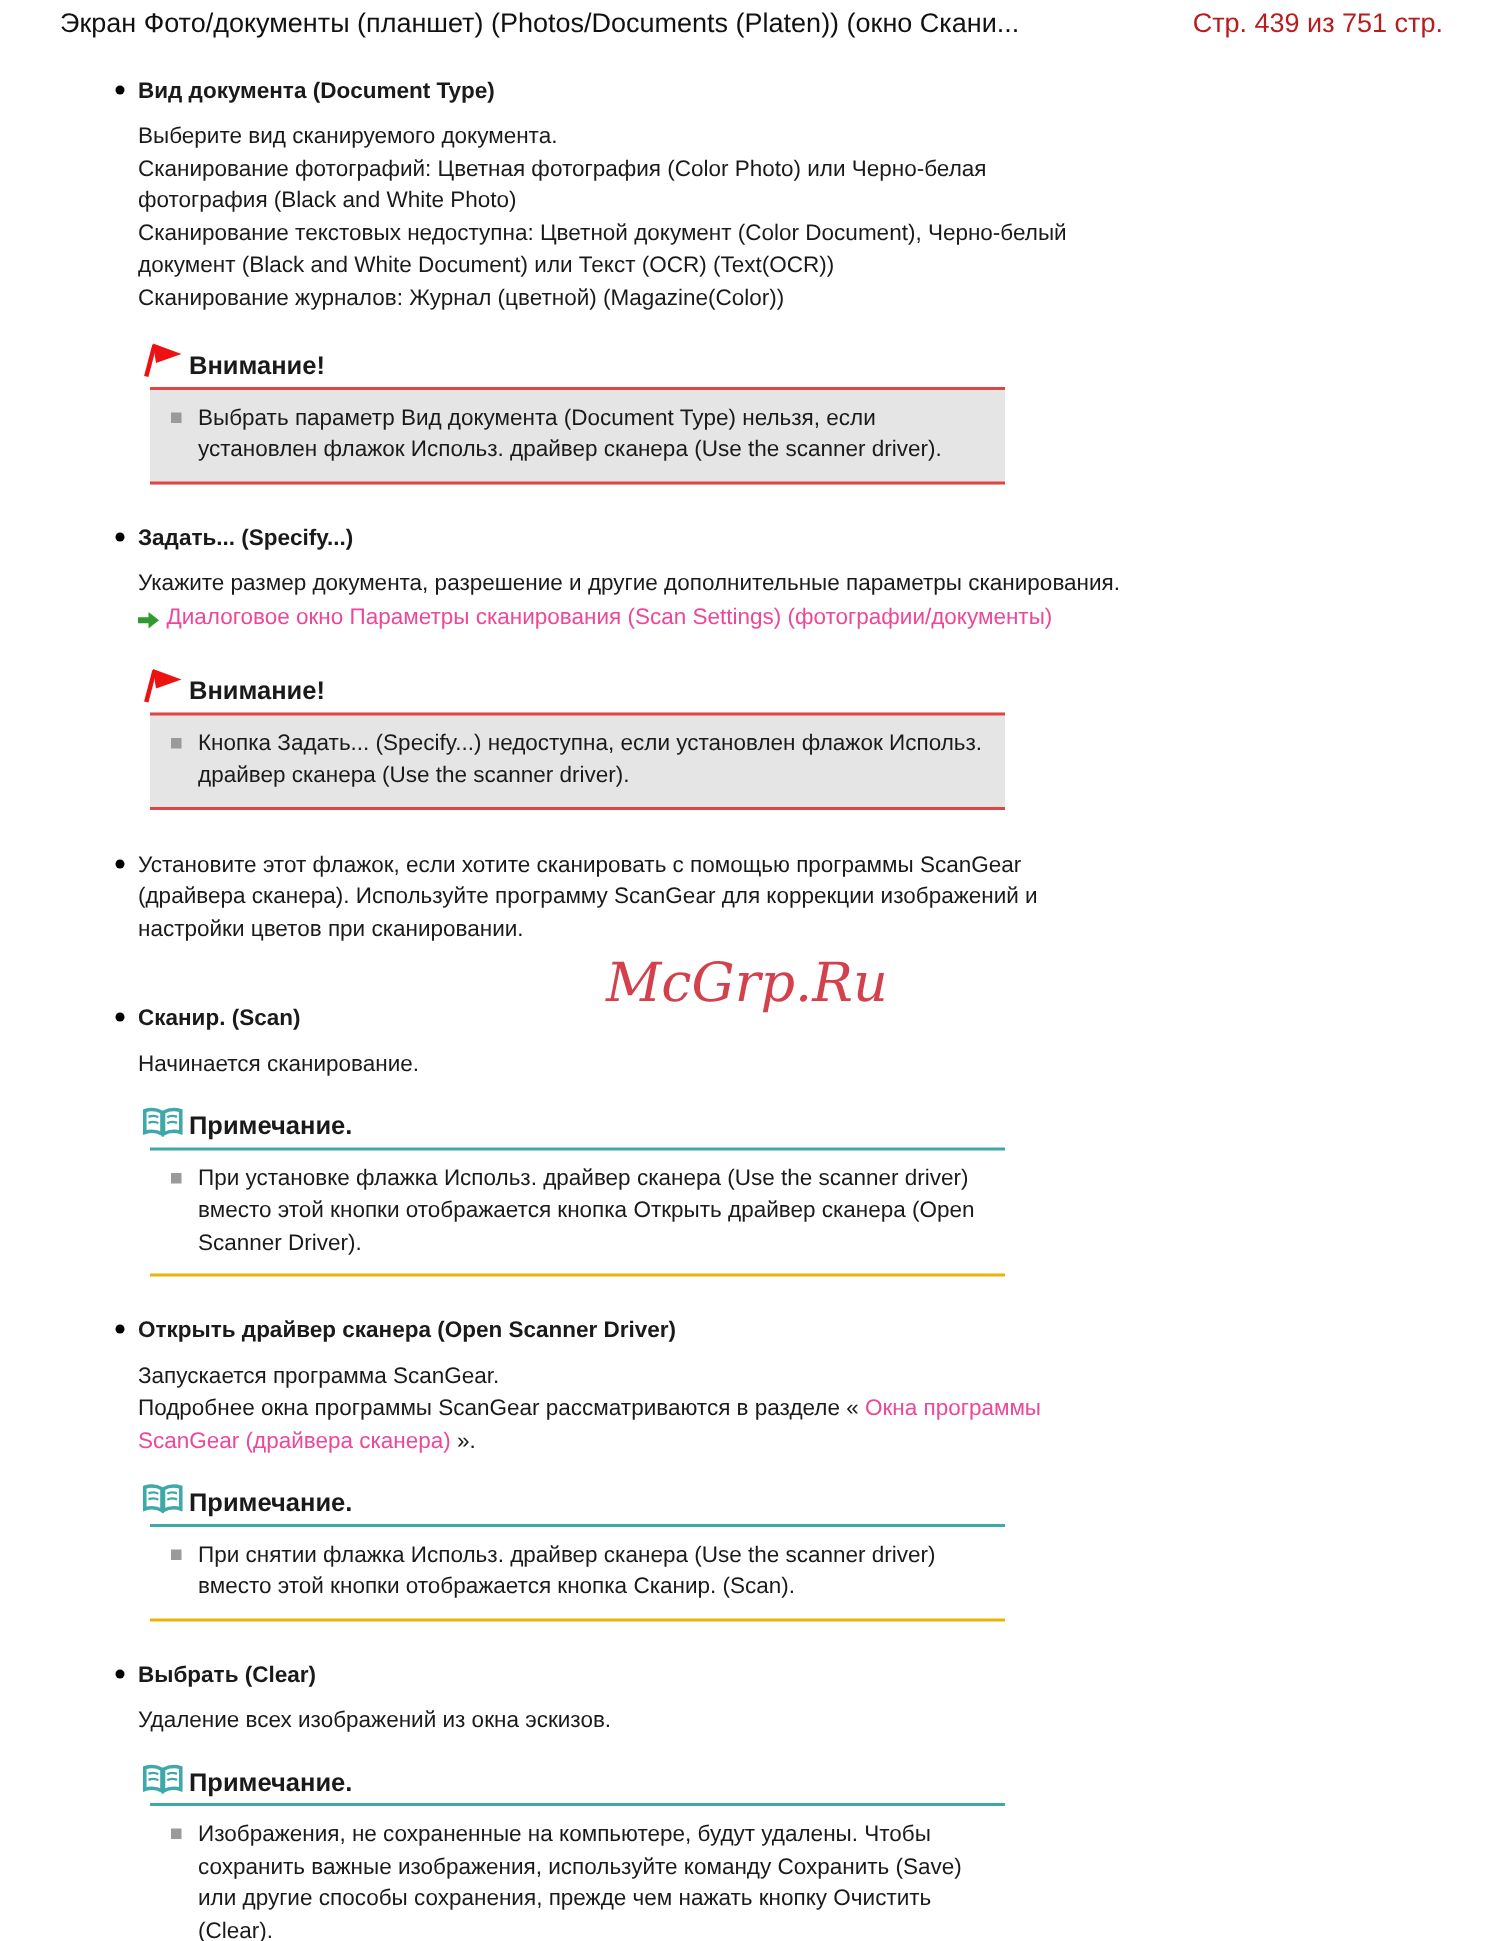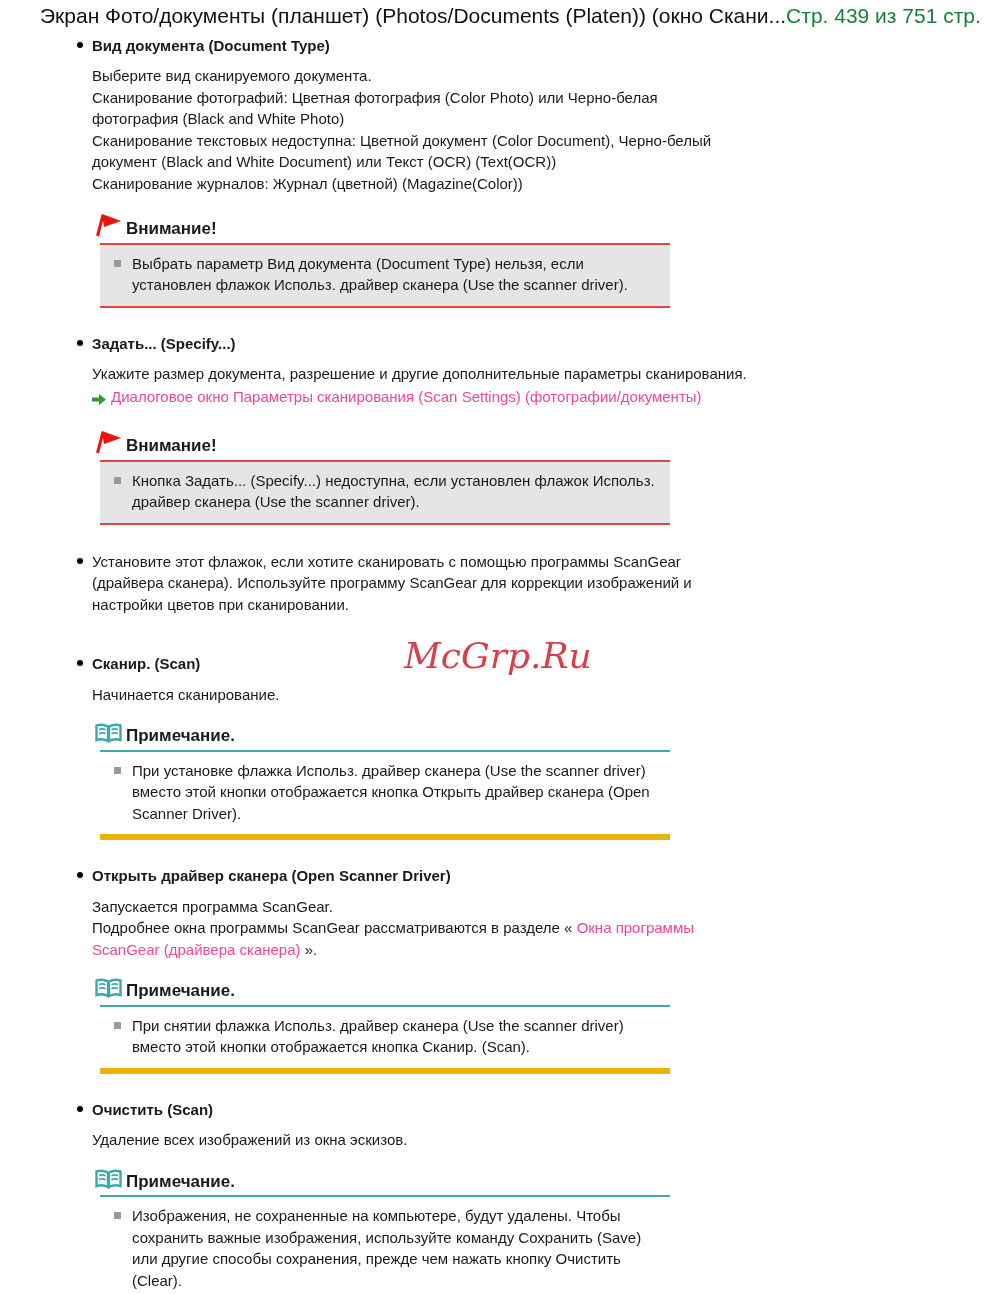"Экран Фото/документы (планшет)" .header .title { font-size: 21px -> 18px }
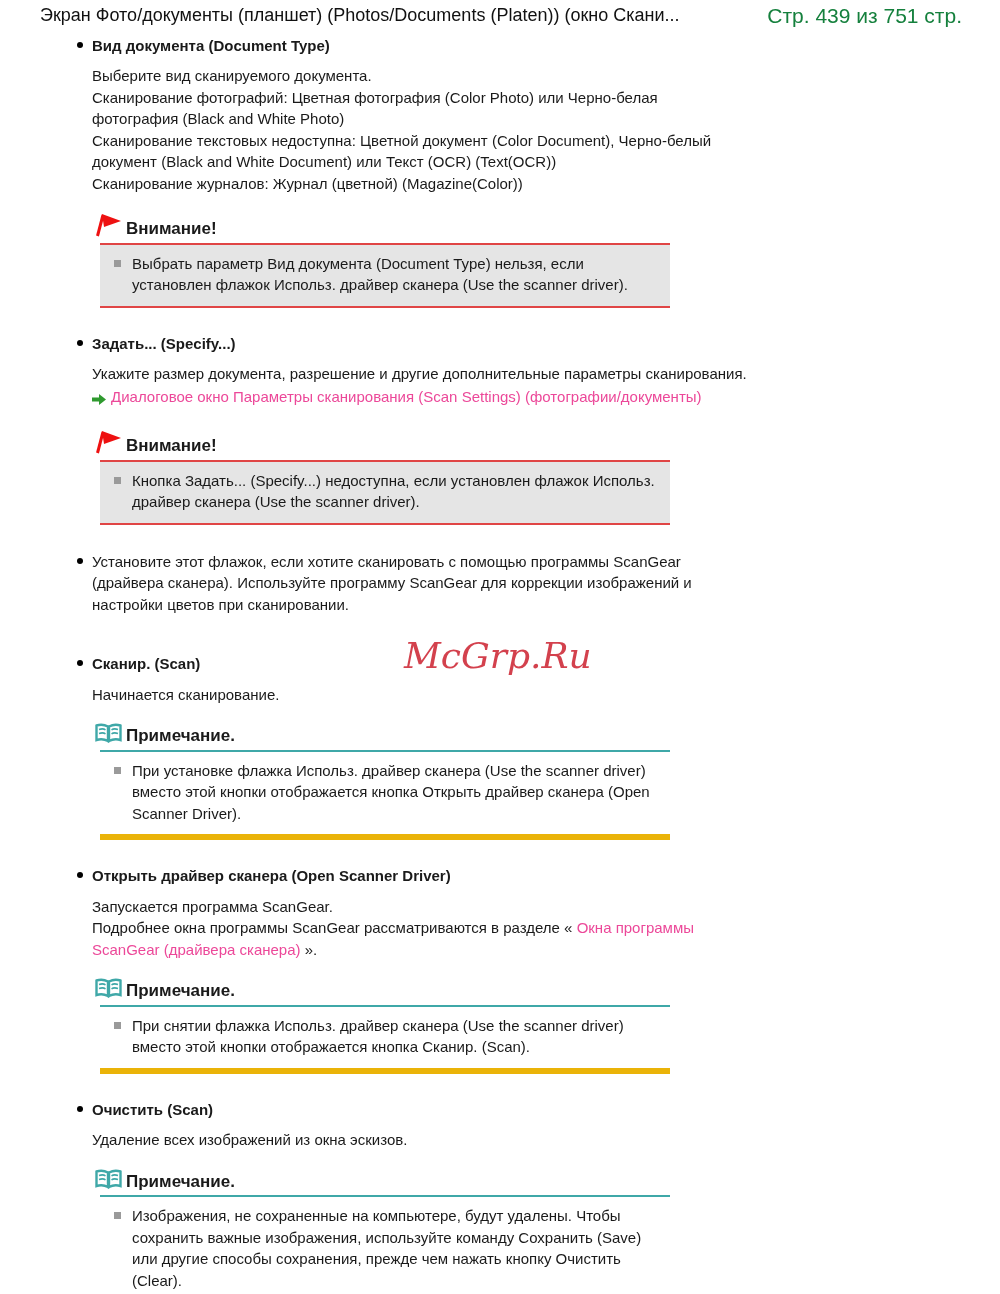"Стр. 439 из 751 стр." .header .pageinfo { color: #15803d -> #b91c1c; font-size: 21px -> 18px }
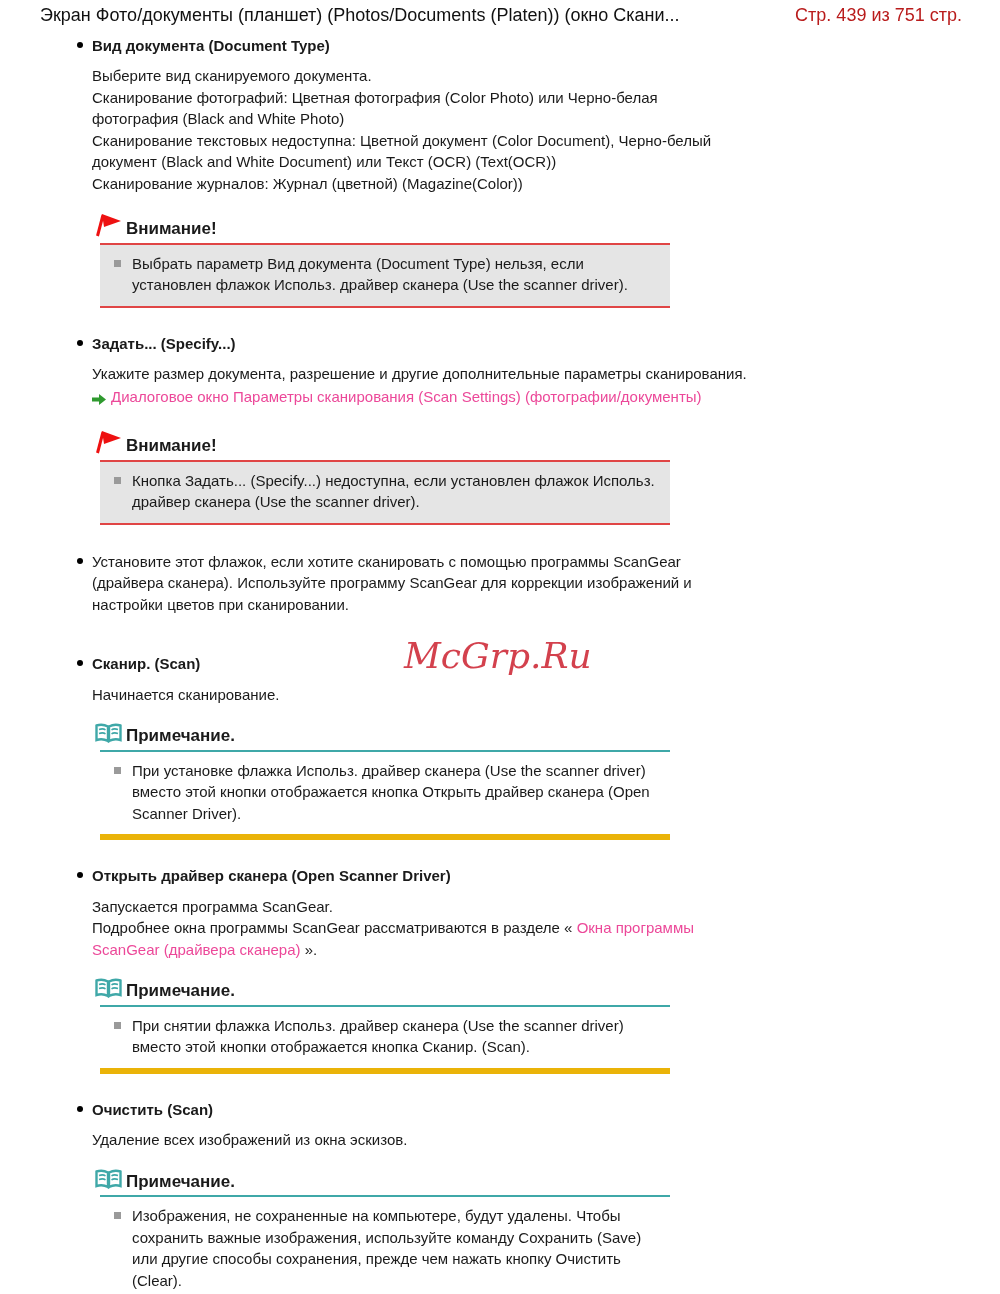"Вид документа (Document Type)" div.section { margin-top: 8px -> 23px }
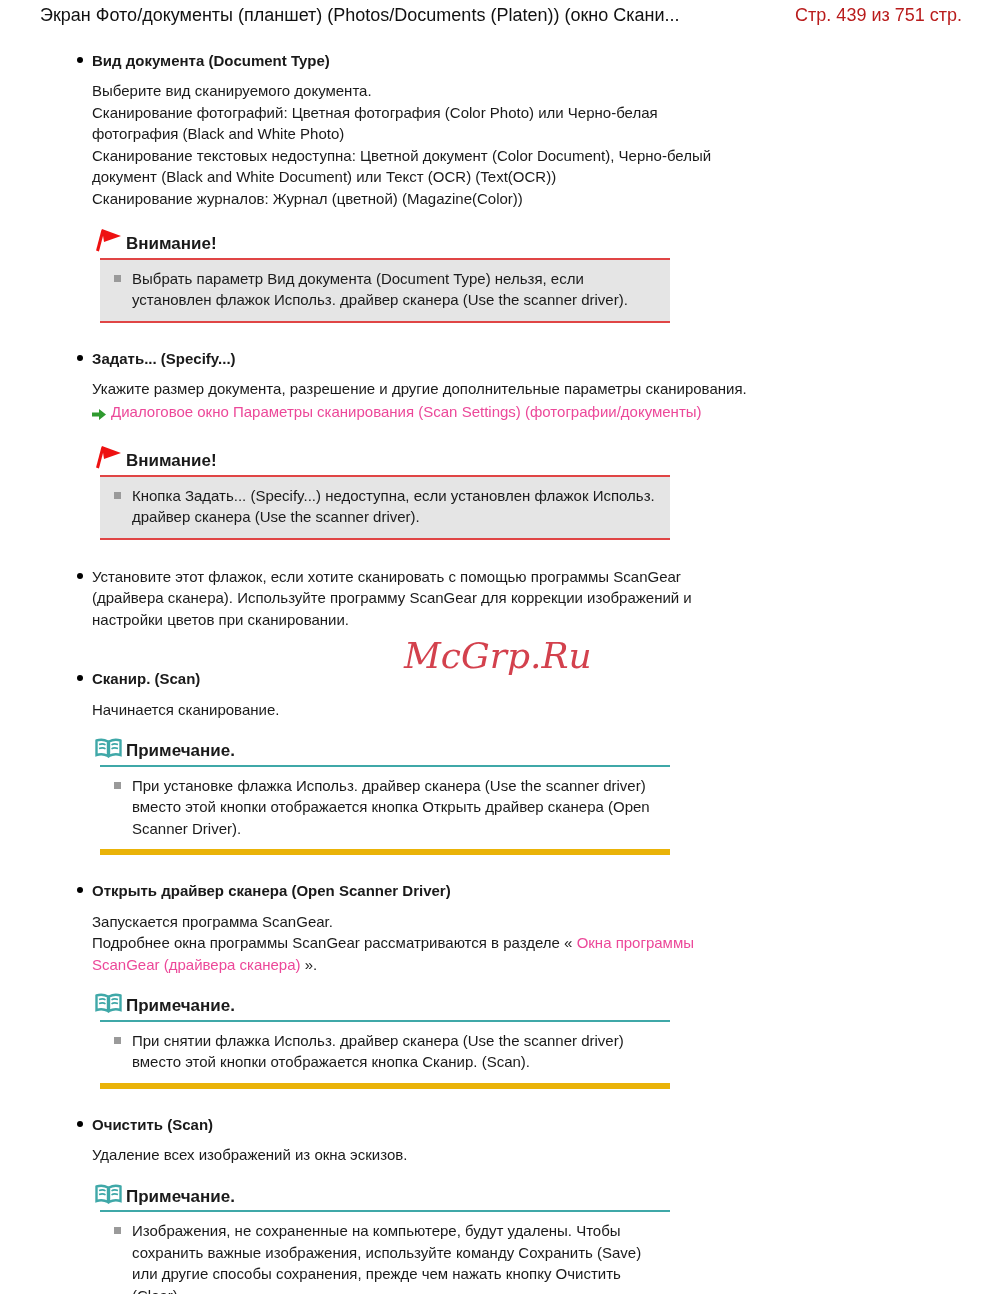"При установке флажка Использ. драйвер" .note-box { border-bottom: 6px solid #eab308 -> 2px solid #eab308 }
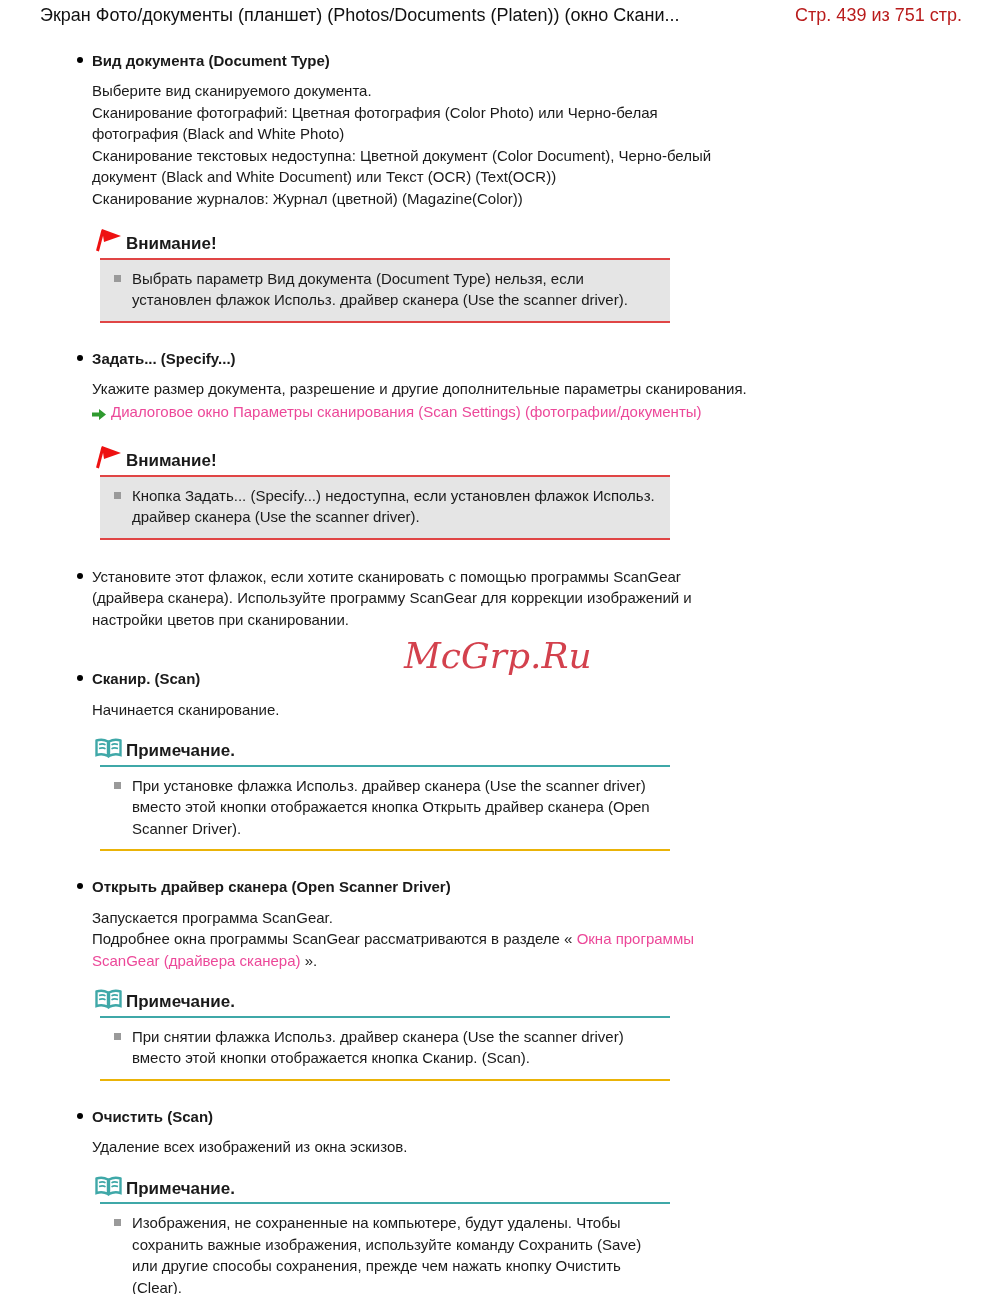"Очистить (Scan)" span { text: Очистить (Scan -> Выбрать (Clear }
